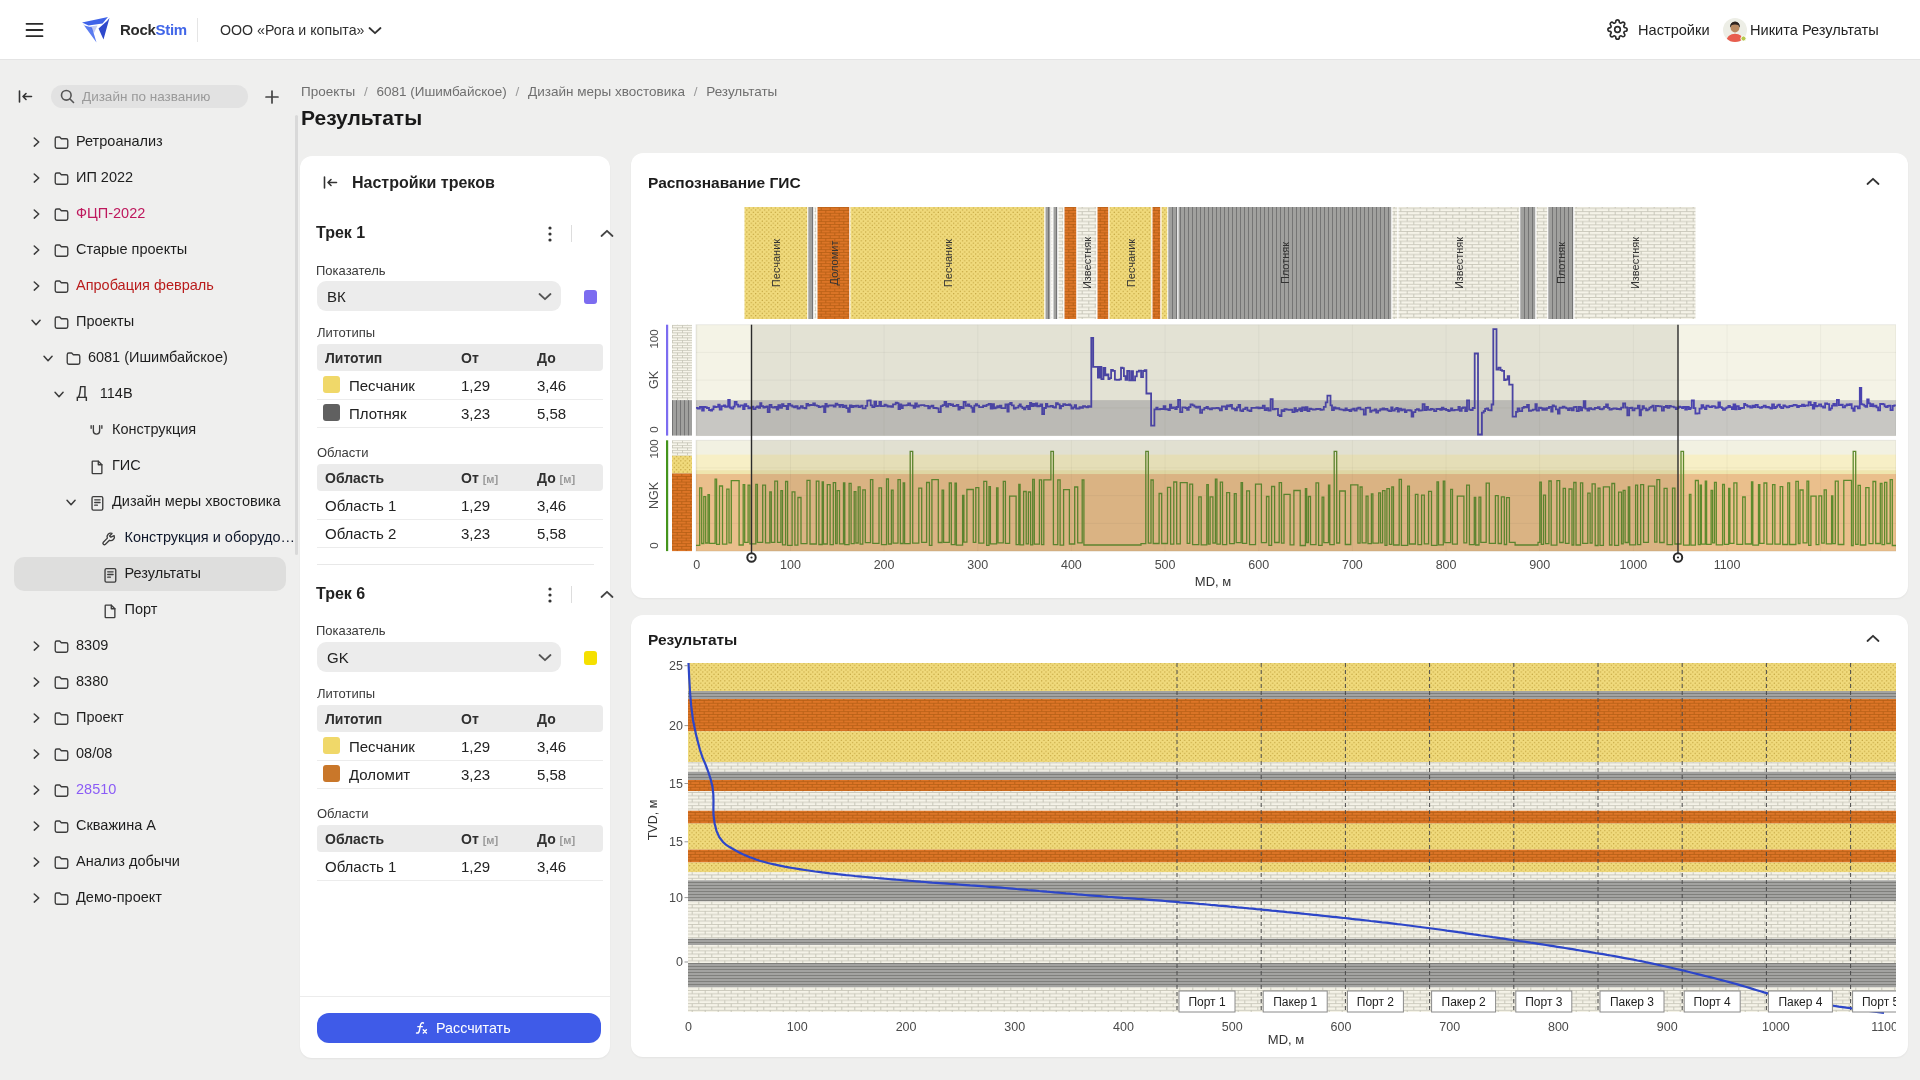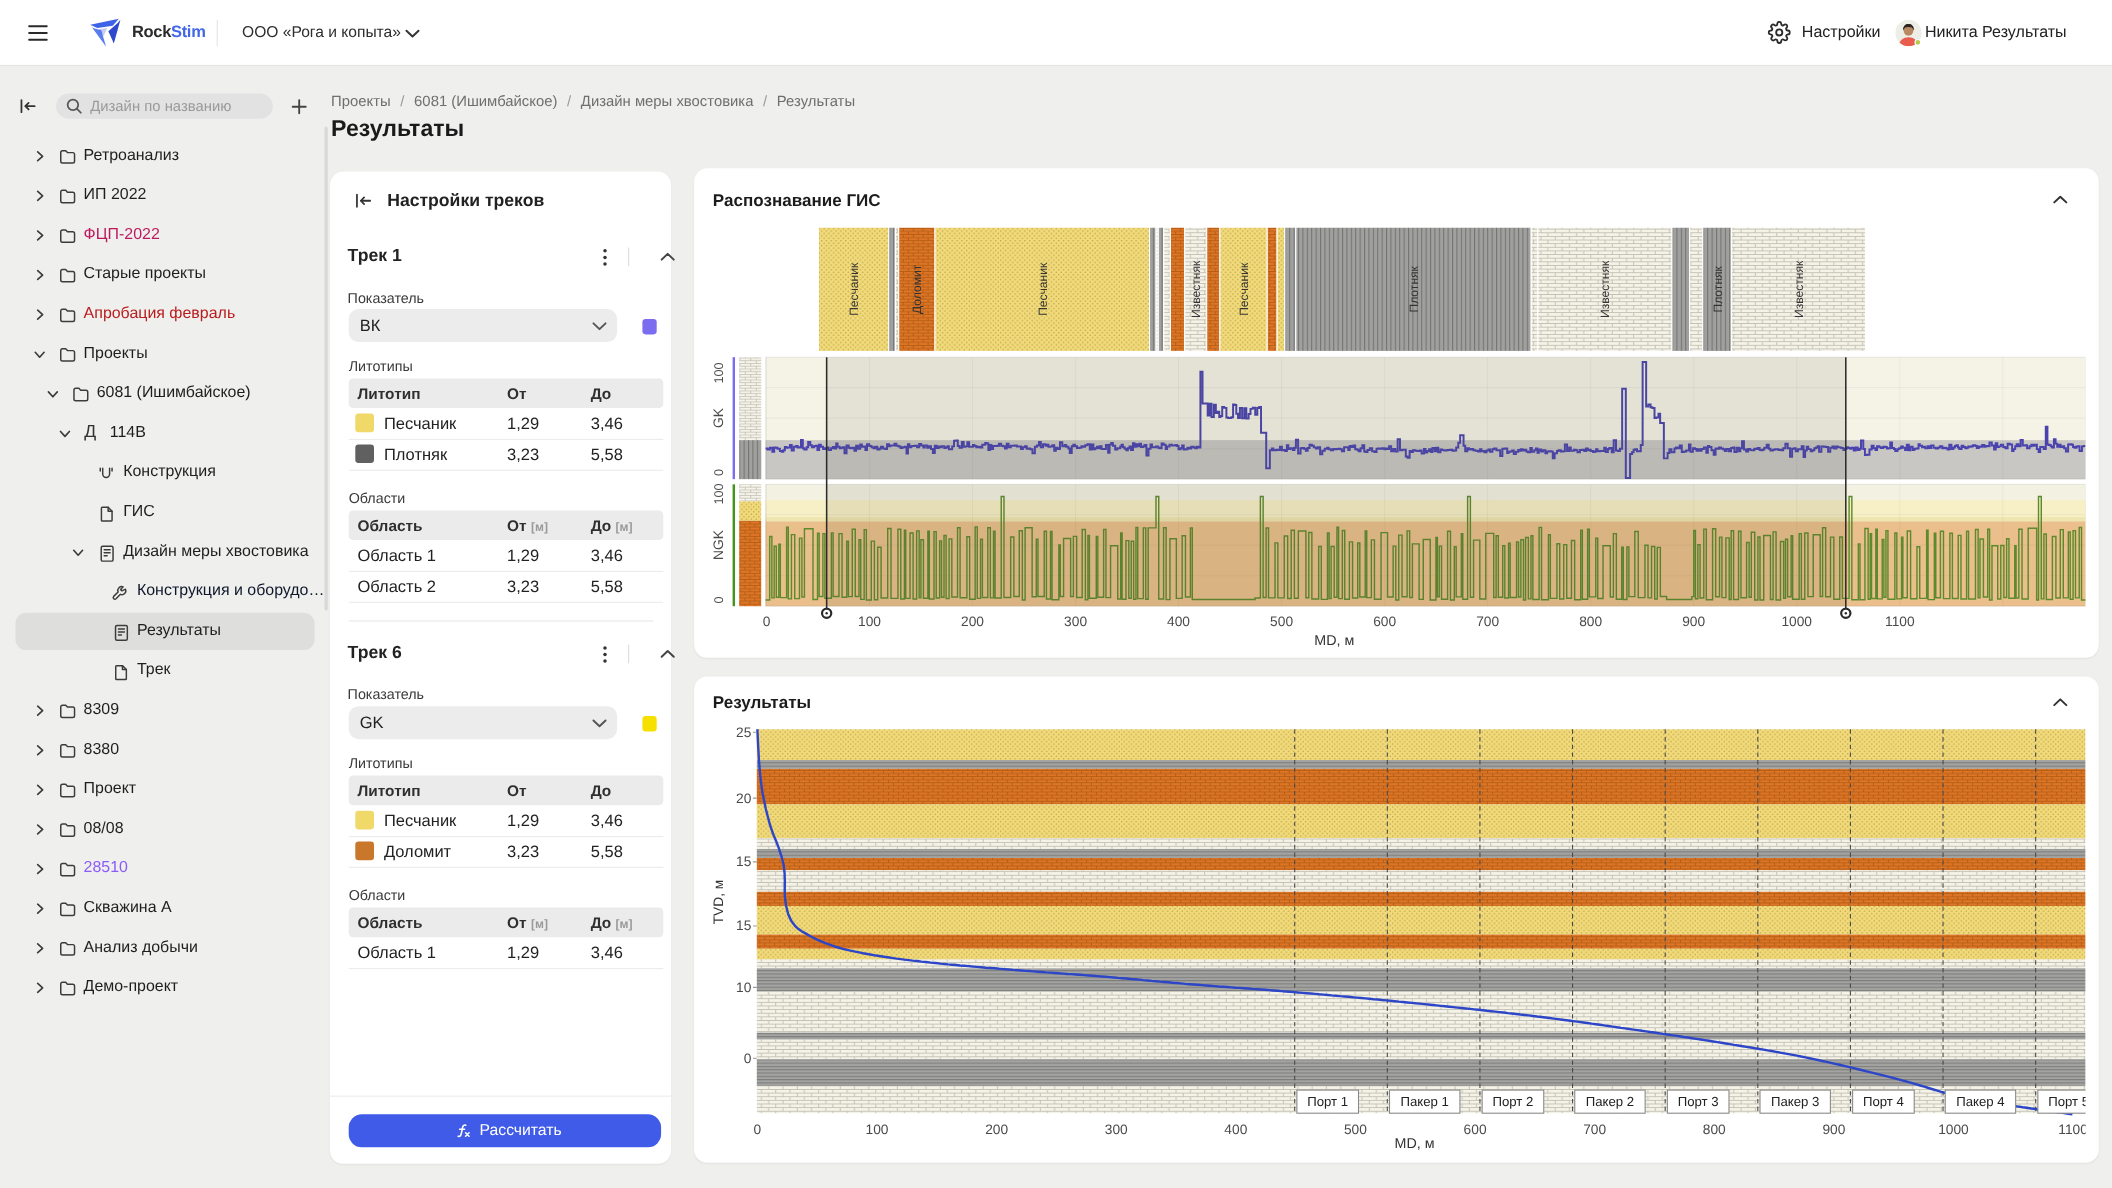"Трек" div { text: Трек -> Порт }
